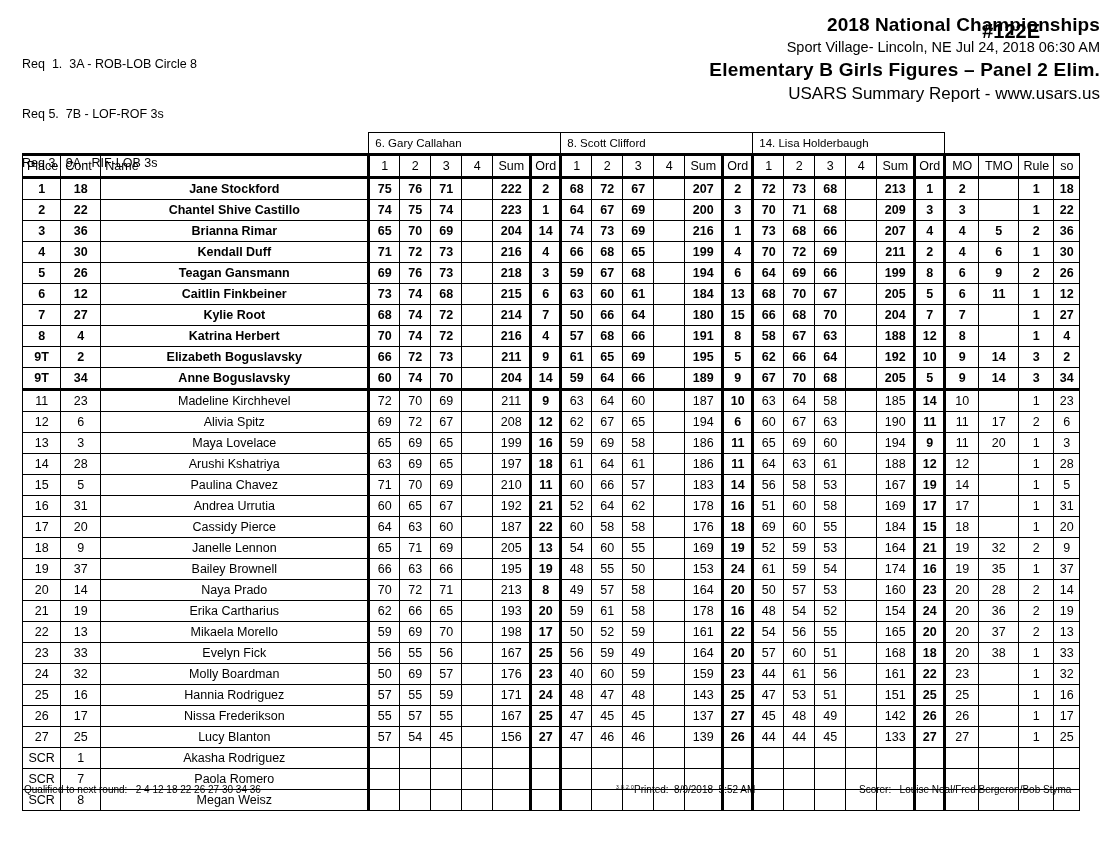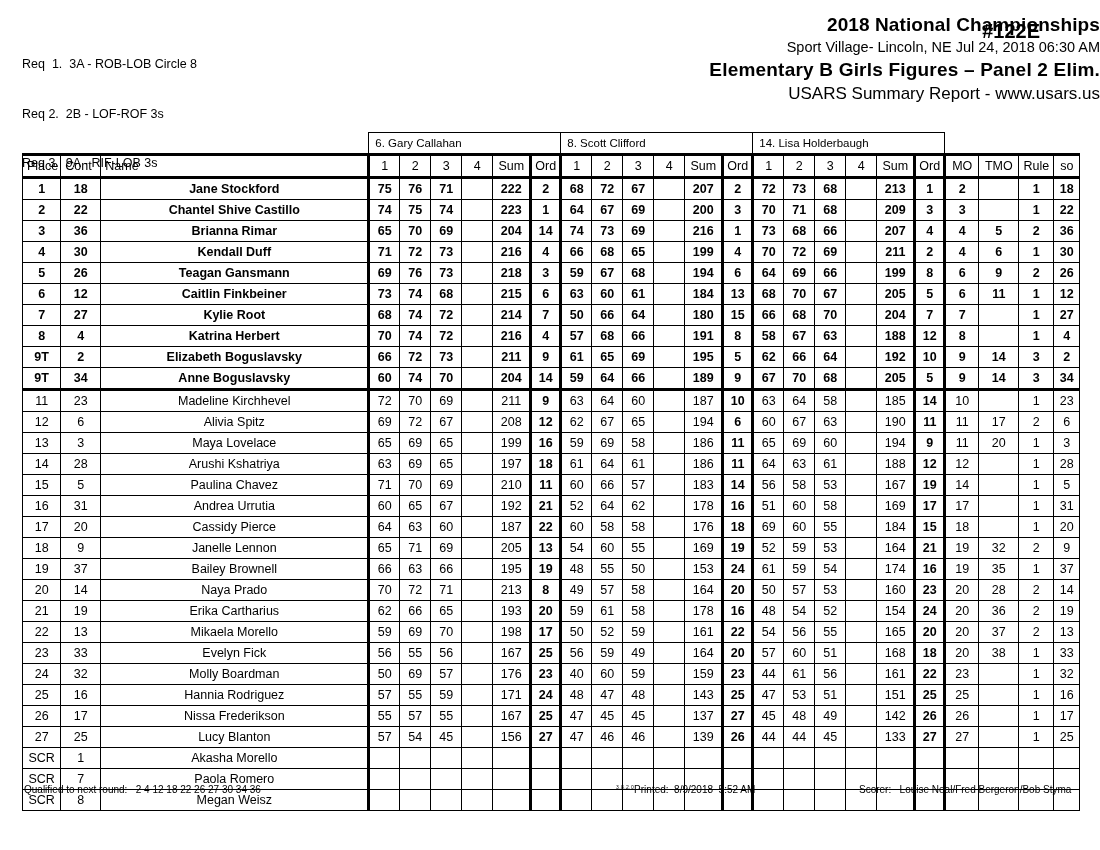"Req 2. 2B - LOF-ROF" div.req-line { text: 2.  2B -> 5.  7B }
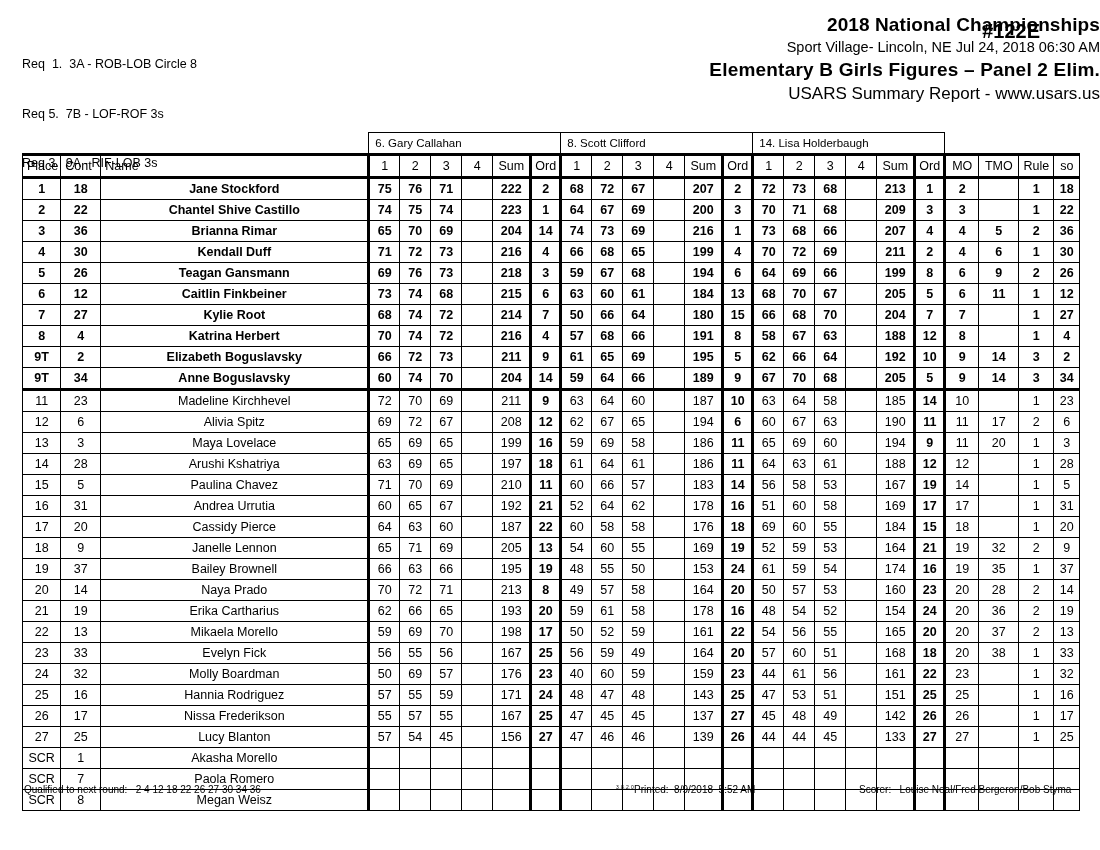"Akasha Morello" td.nm { text: Morello -> Rodriguez }
